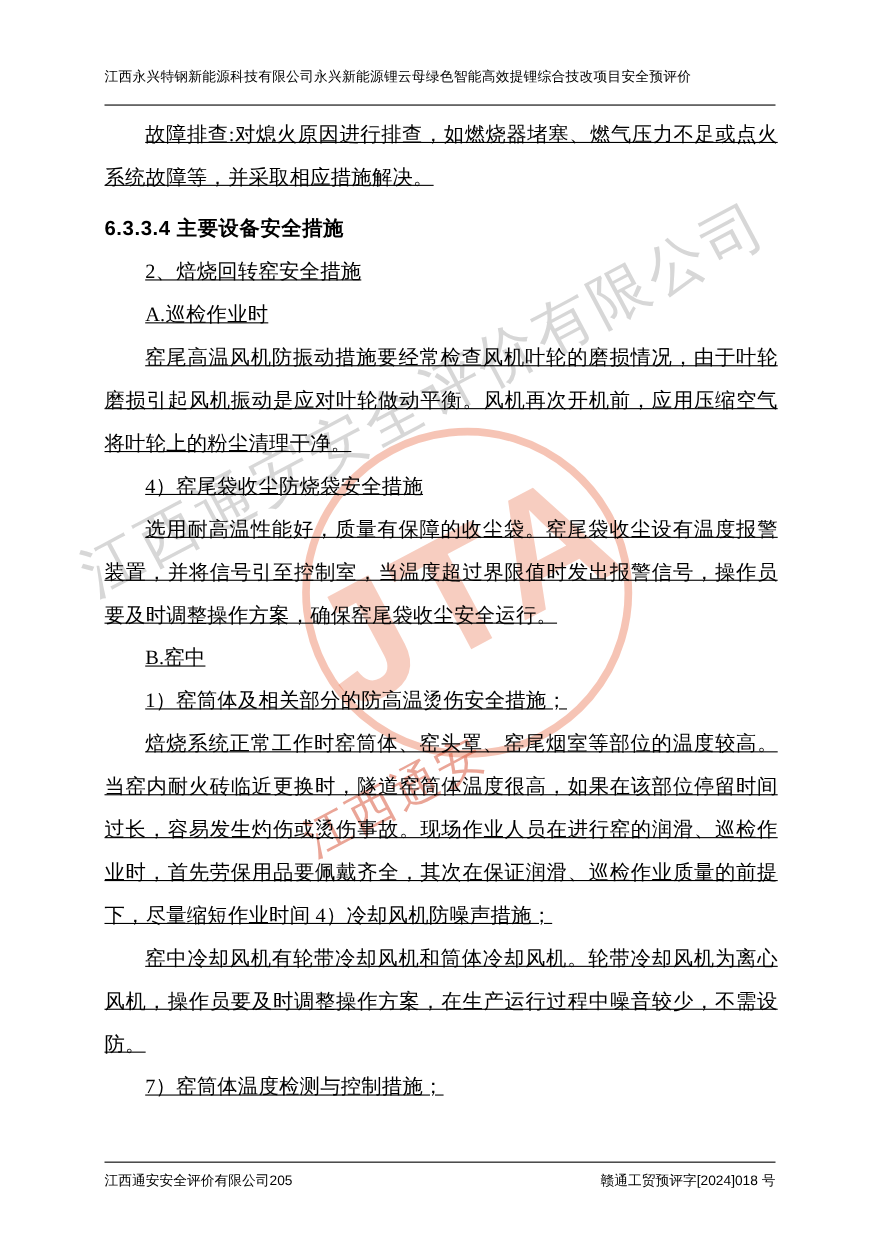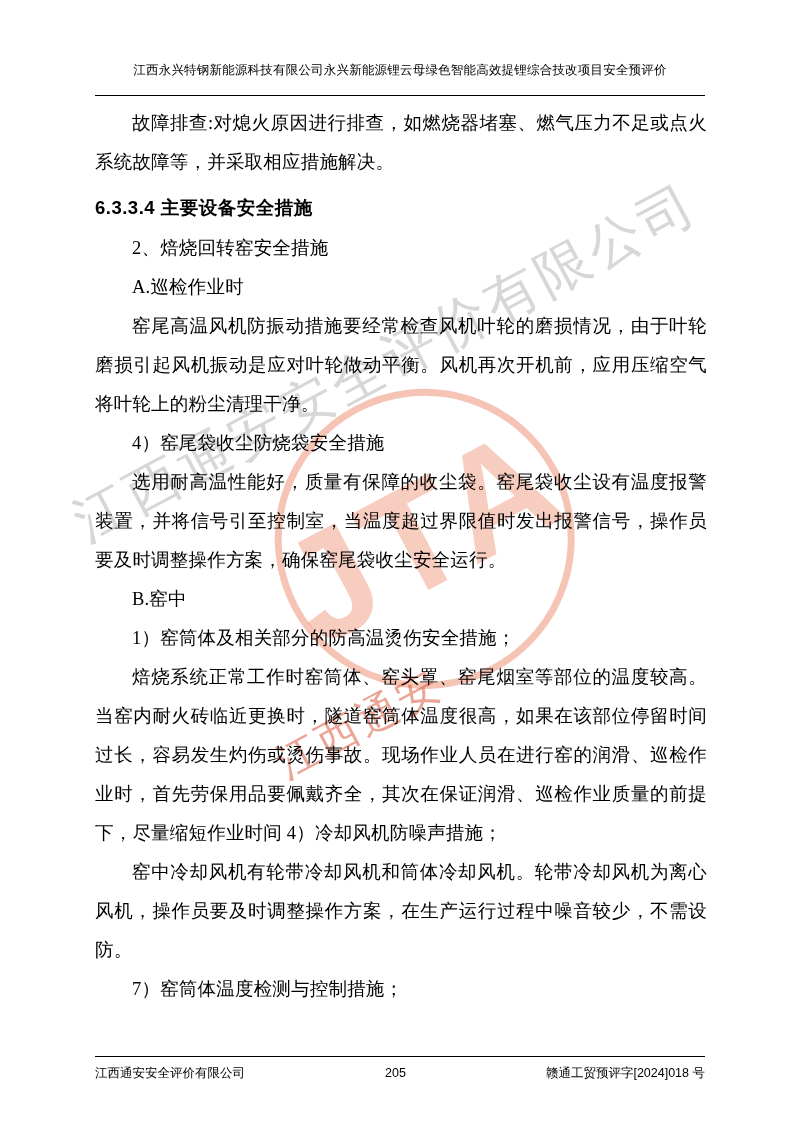"江西永兴特钢新能源科技有限公司永兴新能源锂云母绿色智能高效提锂综合技改项目安全预" .header { text-align: center -> none }
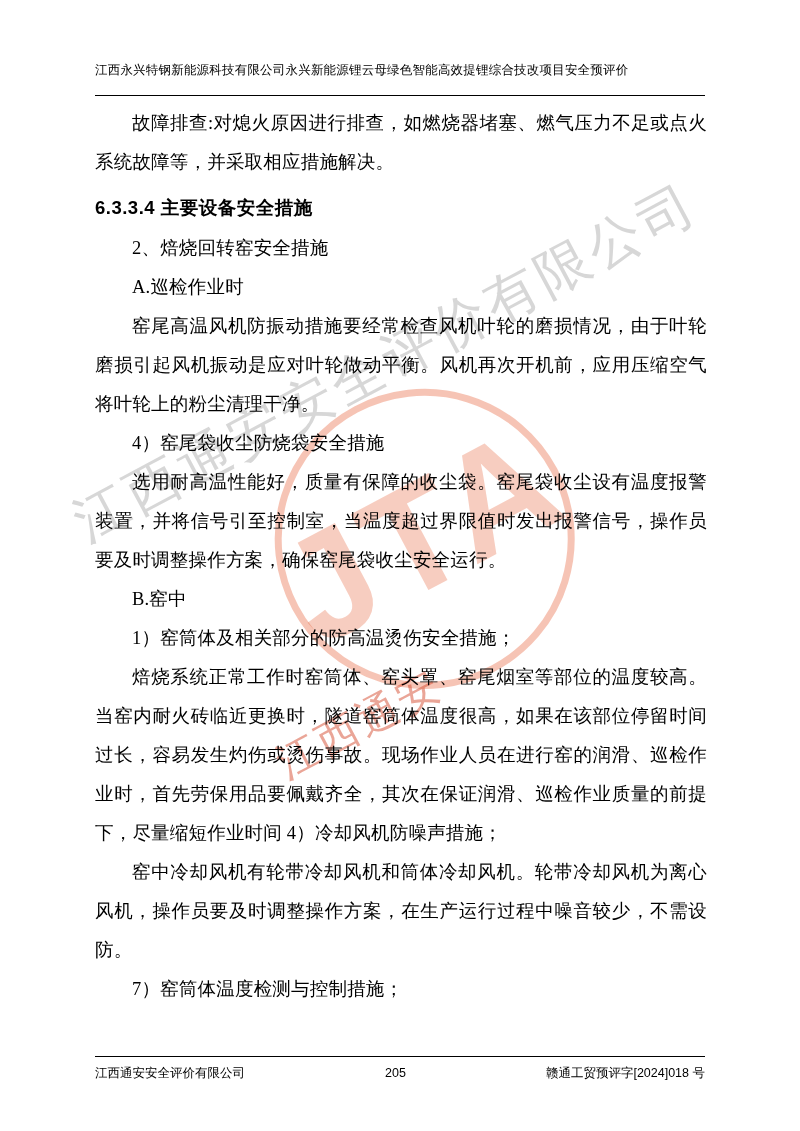"故障排查:对熄火原因进行排查，如燃烧器堵塞、燃气压力不足或点火系统故障等，并采取" .p { text-decoration: none -> underline }
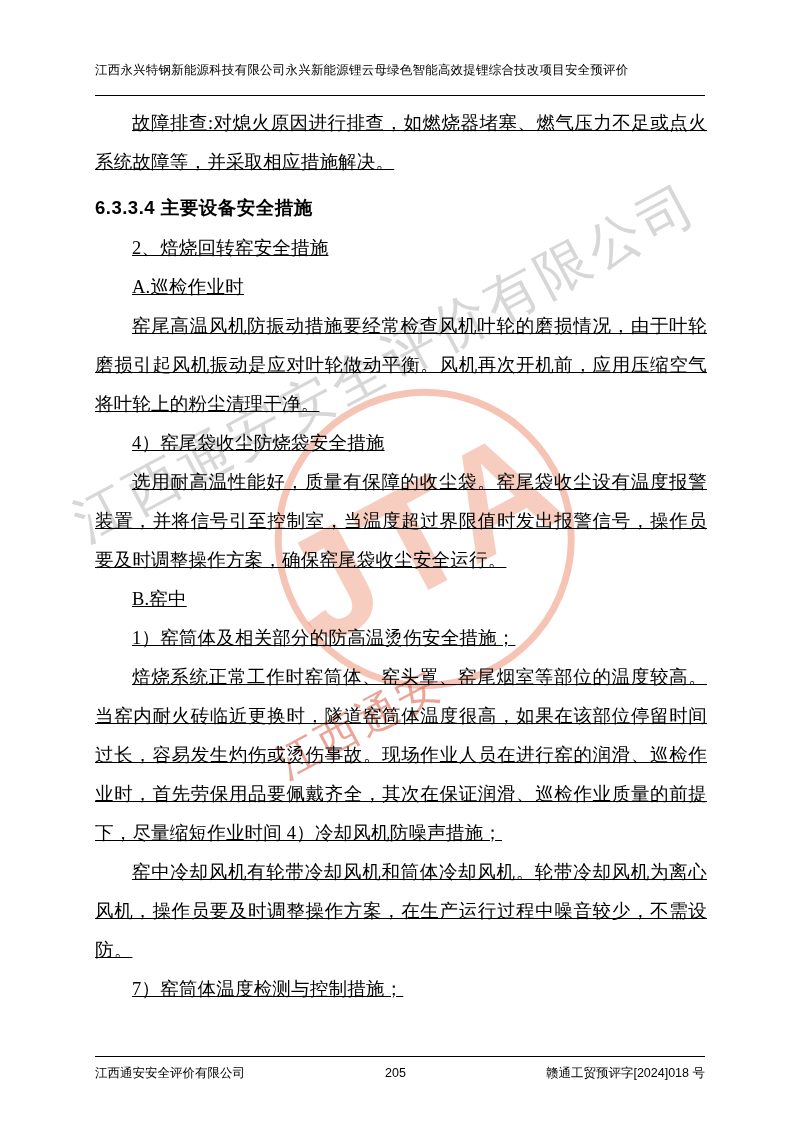"205" .footer-center { text-align: center -> none }
